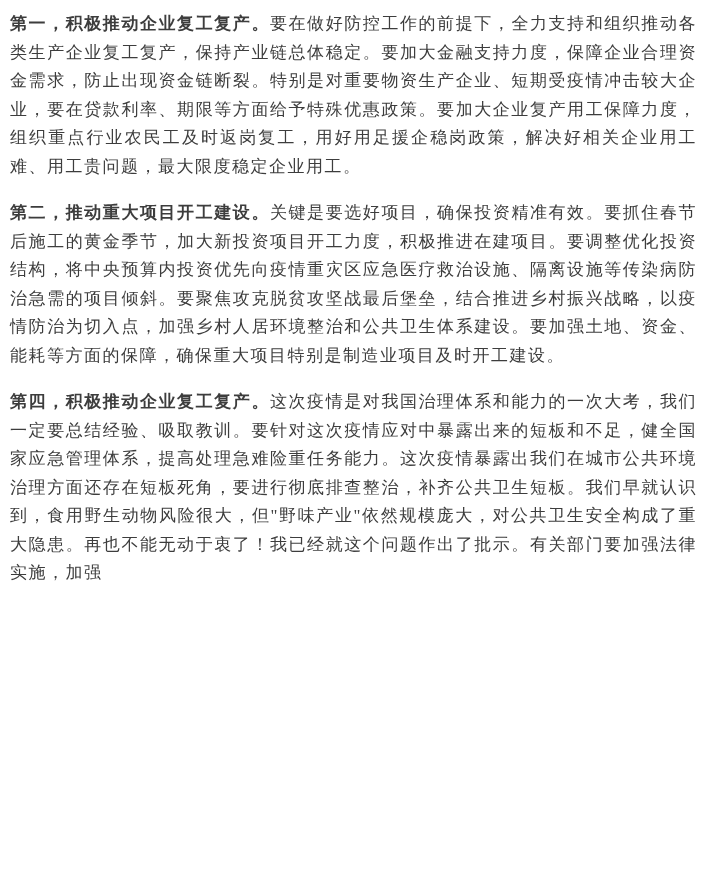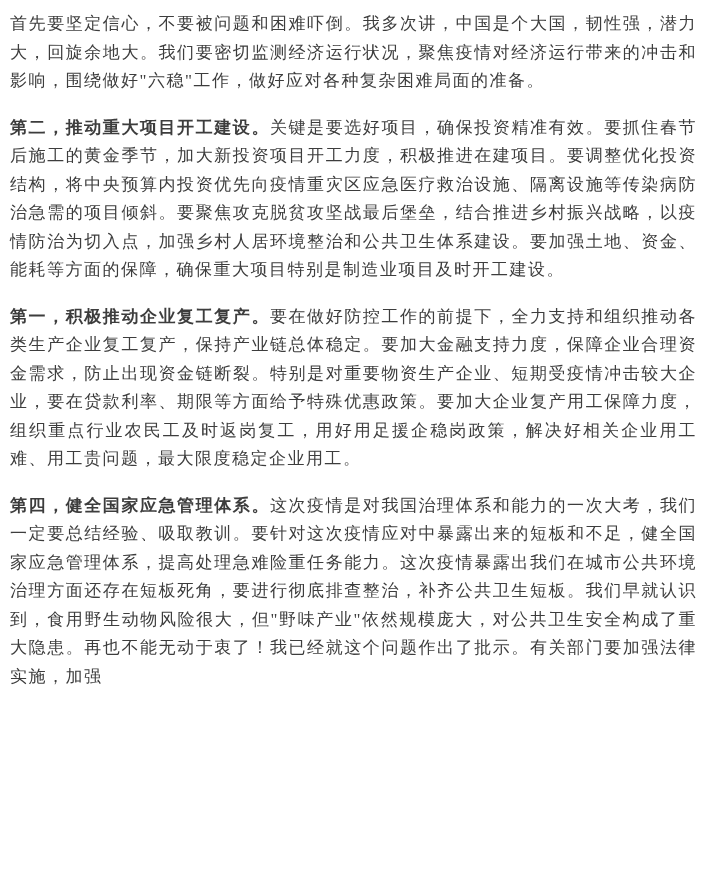"首先要坚定信心，不要被问题和困难吓倒。我多次讲，中国是个大国，韧性强，潜力大，回" p { html: <p>首先要坚定信心，不要被问题和困难吓倒。我多次讲，中国是个大国，韧性强，潜力大，回旋余地大。我们要密切监测经济运行状况，聚焦疫情对经济运行带来的冲击和影响，围绕做好"六稳"工作，做好应对各种复杂困难局面的准备。</p> -> none }
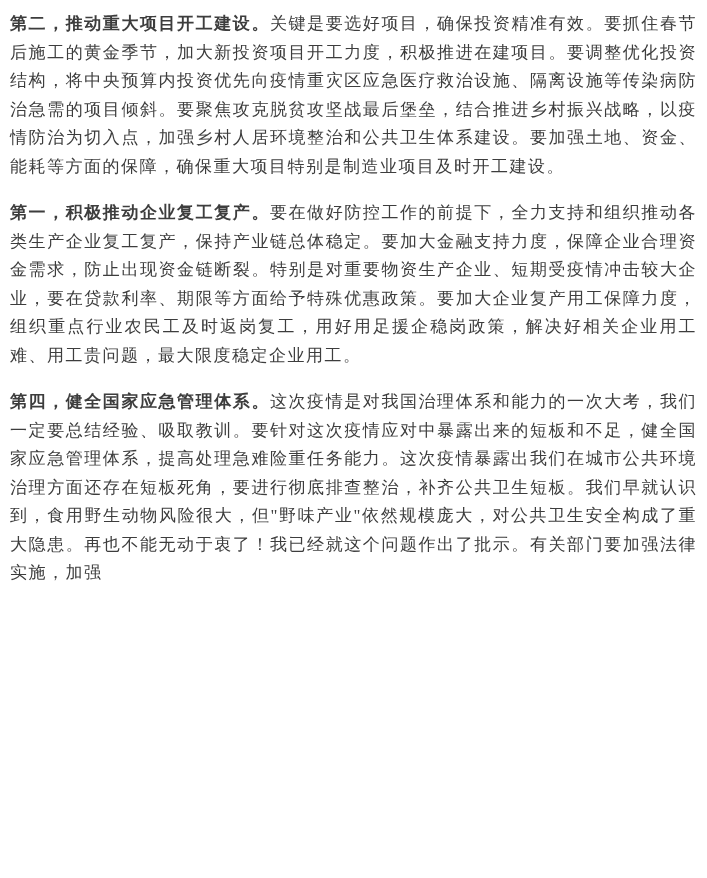"第二，推动重大项目开工建设。关键是要选好项目，确保投资精准有效。要抓住春节后施工" p { order: before "第一，积极推动企业复工复产。要在做好防控工作的前提下，全力支持和组织推动各类生产" -> after "第一，积极推动企业复工复产。要在做好防控工作的前提下，全力支持和组织推动各类生产" }
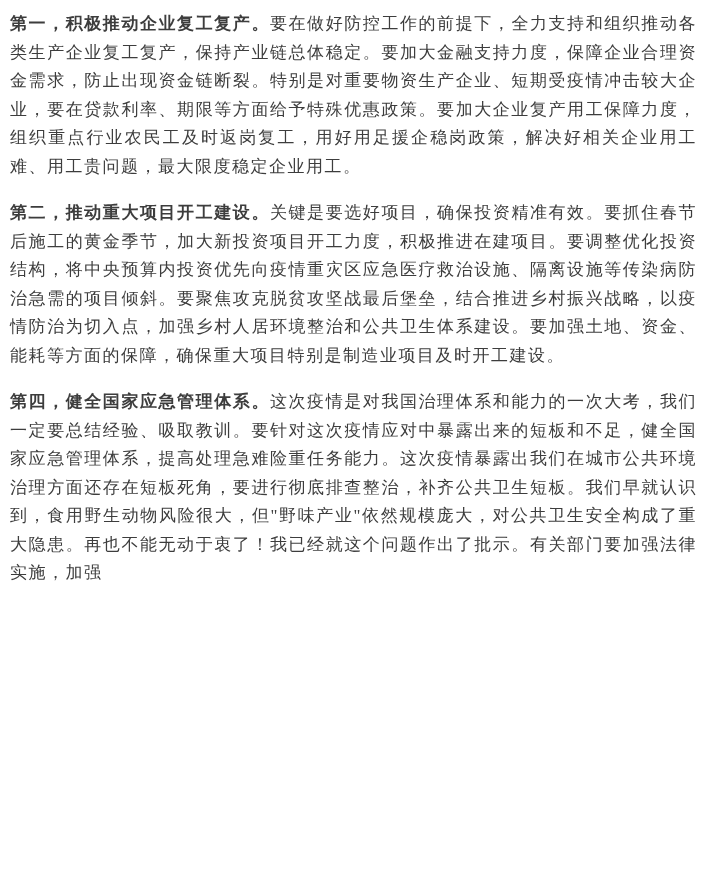"第四，健全国家应急管理体系。" span.lead { text: 健全国家应急管理体系 -> 积极推动企业复工复产 }
